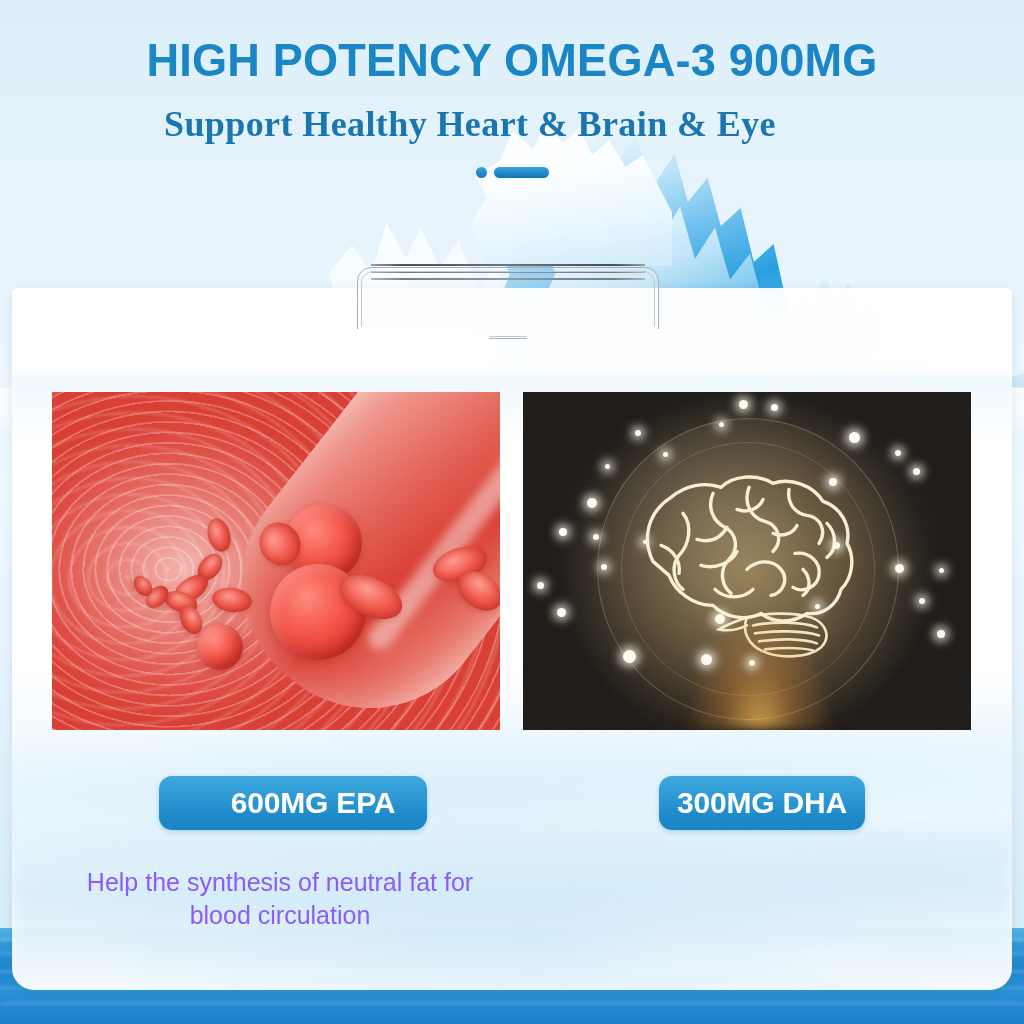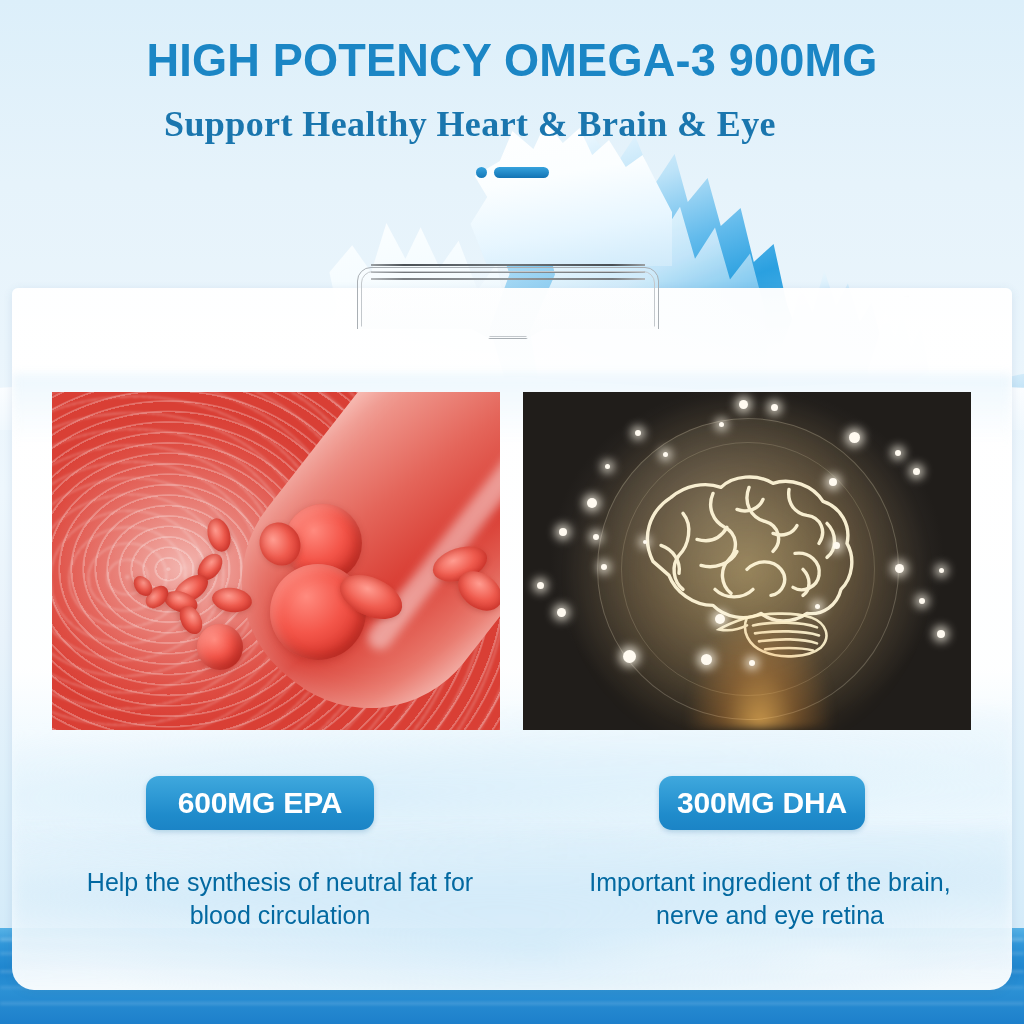"600MG EPA" .badge-left { left: 146px -> 159px; padding-left: none -> 40px }
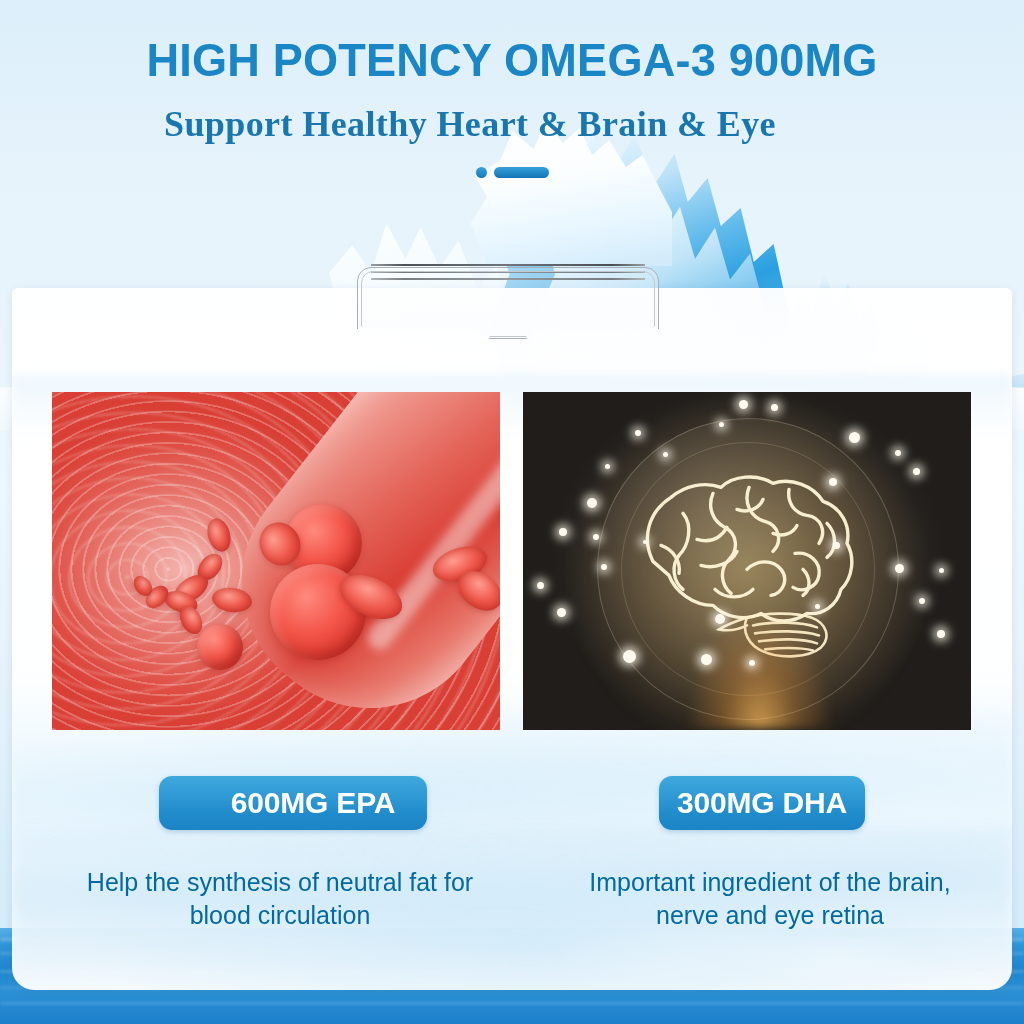"Help the synthesis of neutral" .caption { color: #0369a1 -> #8b5cf6 }
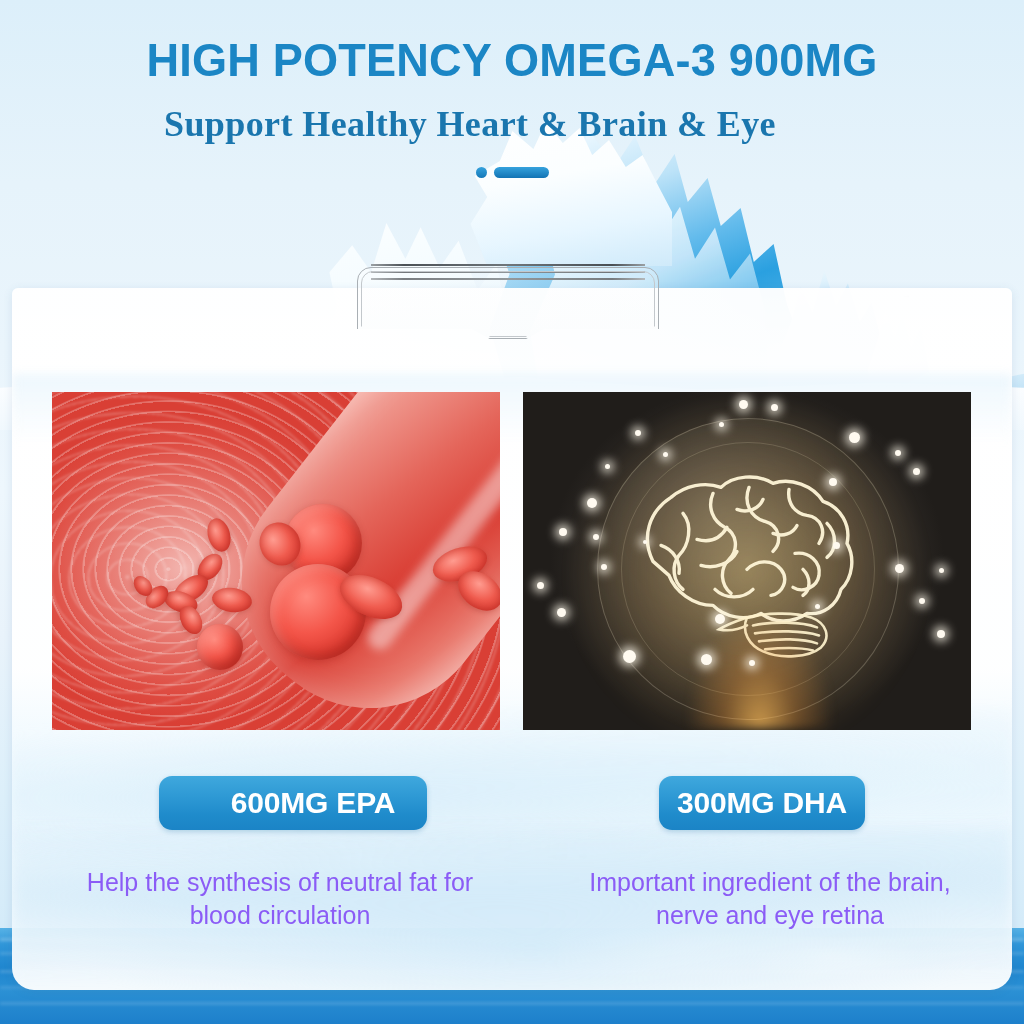"Important ingredient of the brain," div.caption { html: <div>Important ingredient of the brain, nerve and eye retina</div> -> none }
